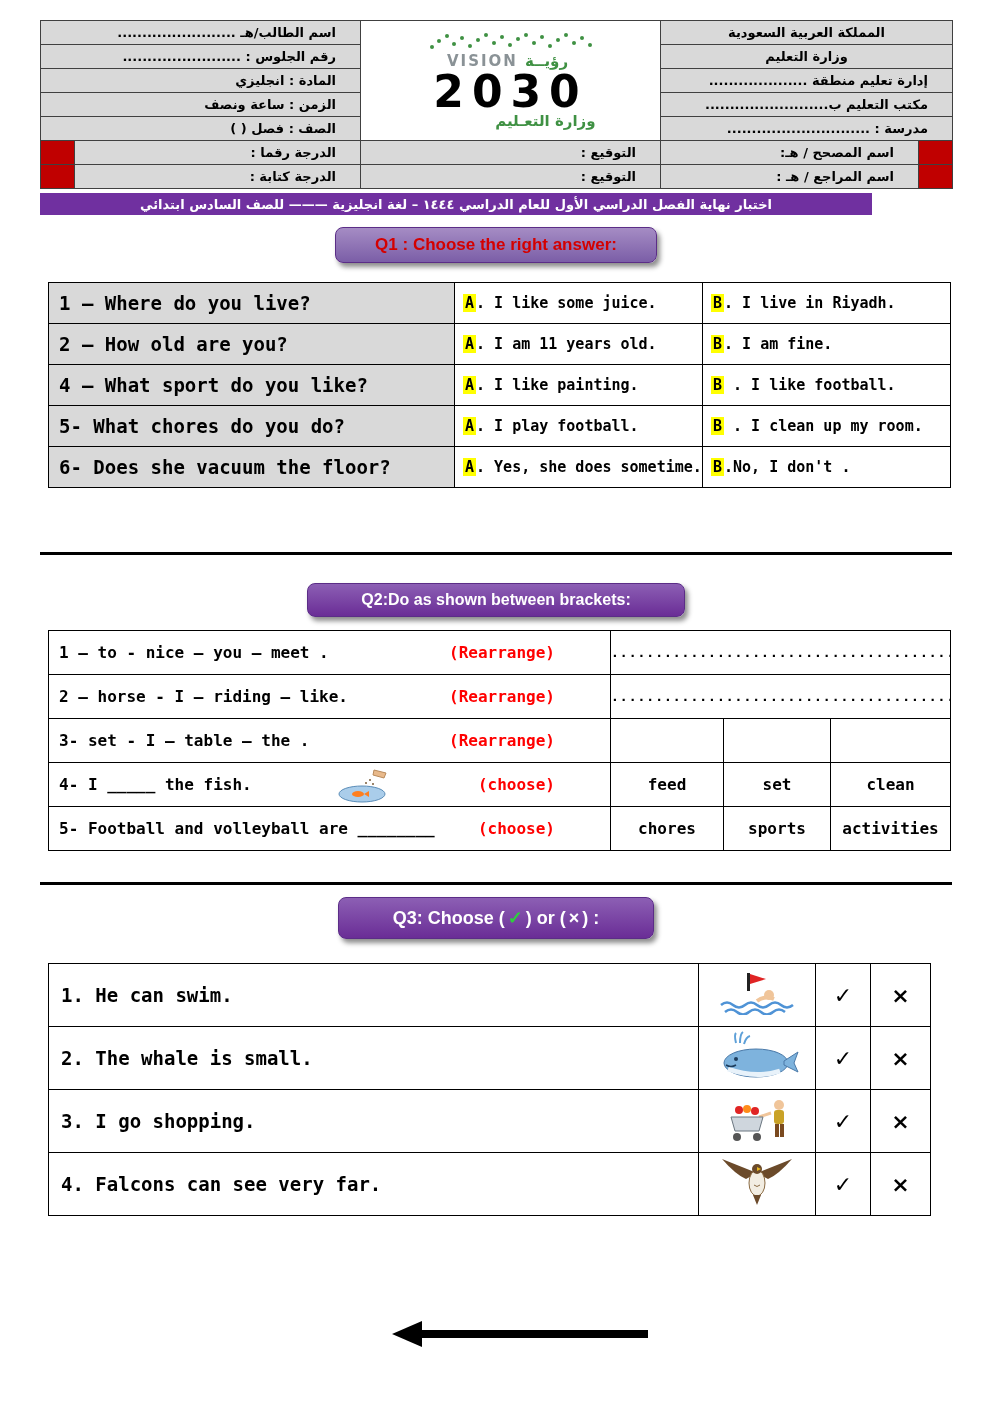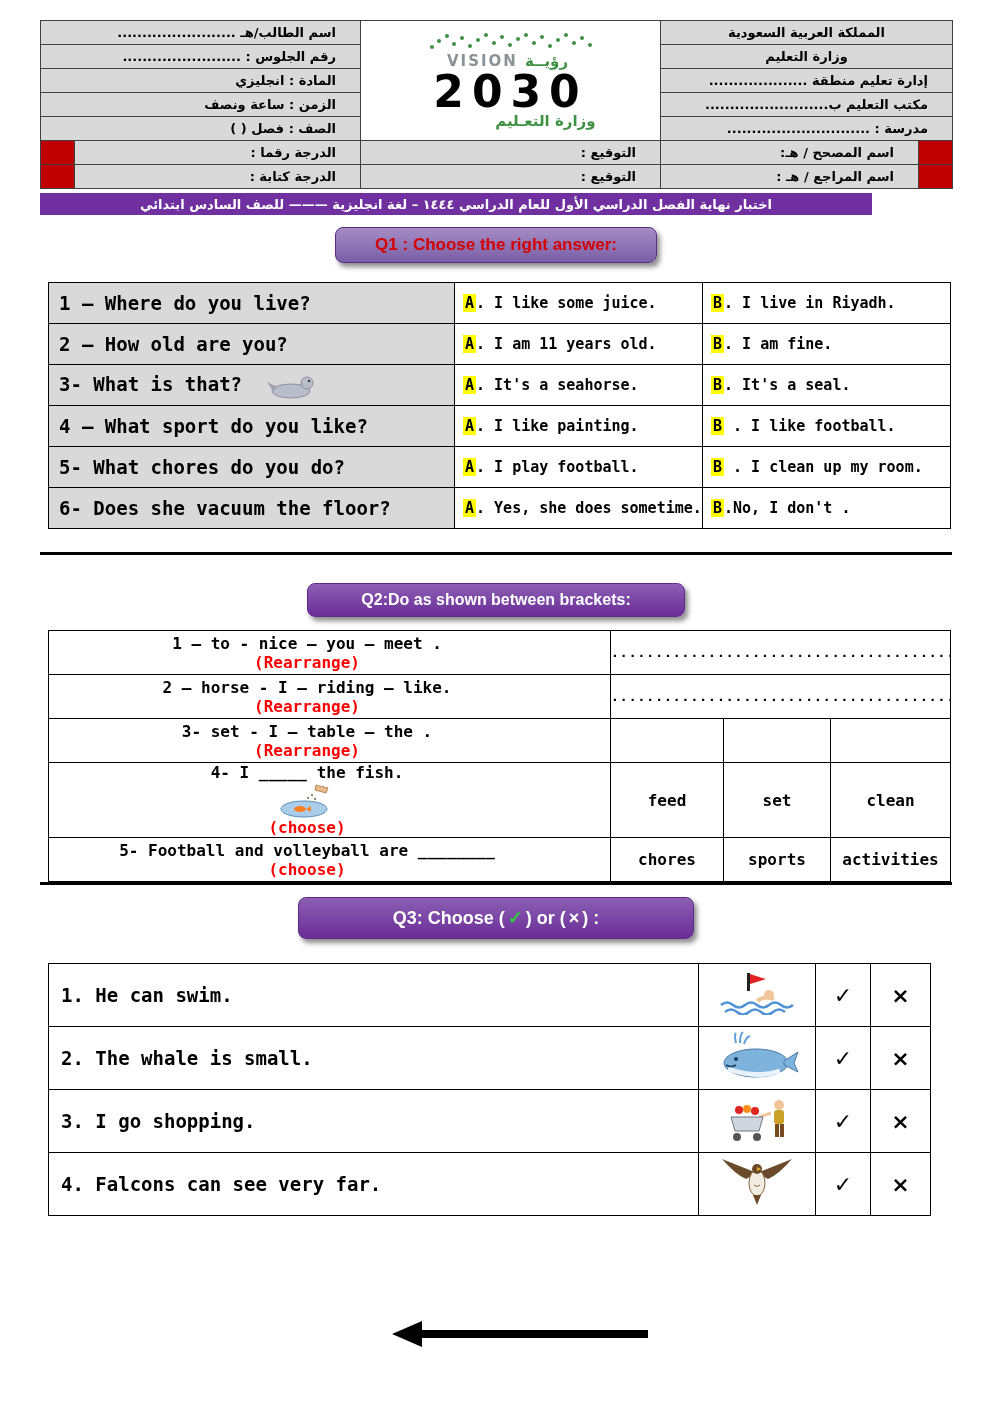"3- What is that?" tr { html: <tr> <td><span>3- What is that?</span> <svg> <ellipse></ellipse> <circle></circle> <path></path> <circle></circle> </svg> </td> <td><span>A</span><span>. It's a seahorse.</span></td> <td><span>B</span><span>. It's a seal.</span></td> </tr> -> none }
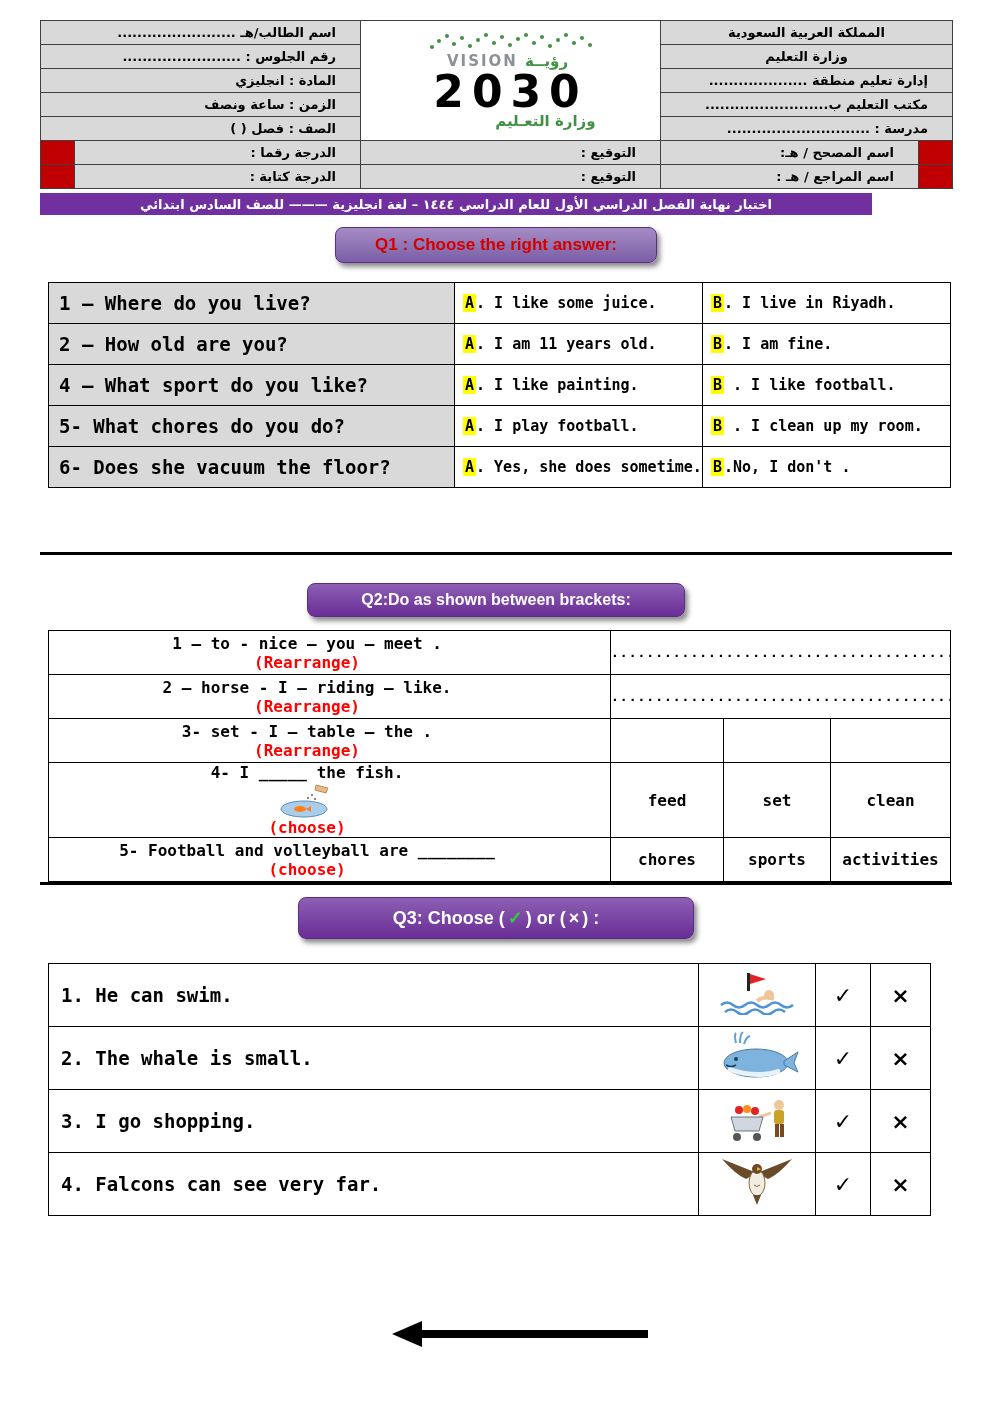"1 – to - nice" .t2 .q2q .inner { flex-direction: column -> none }
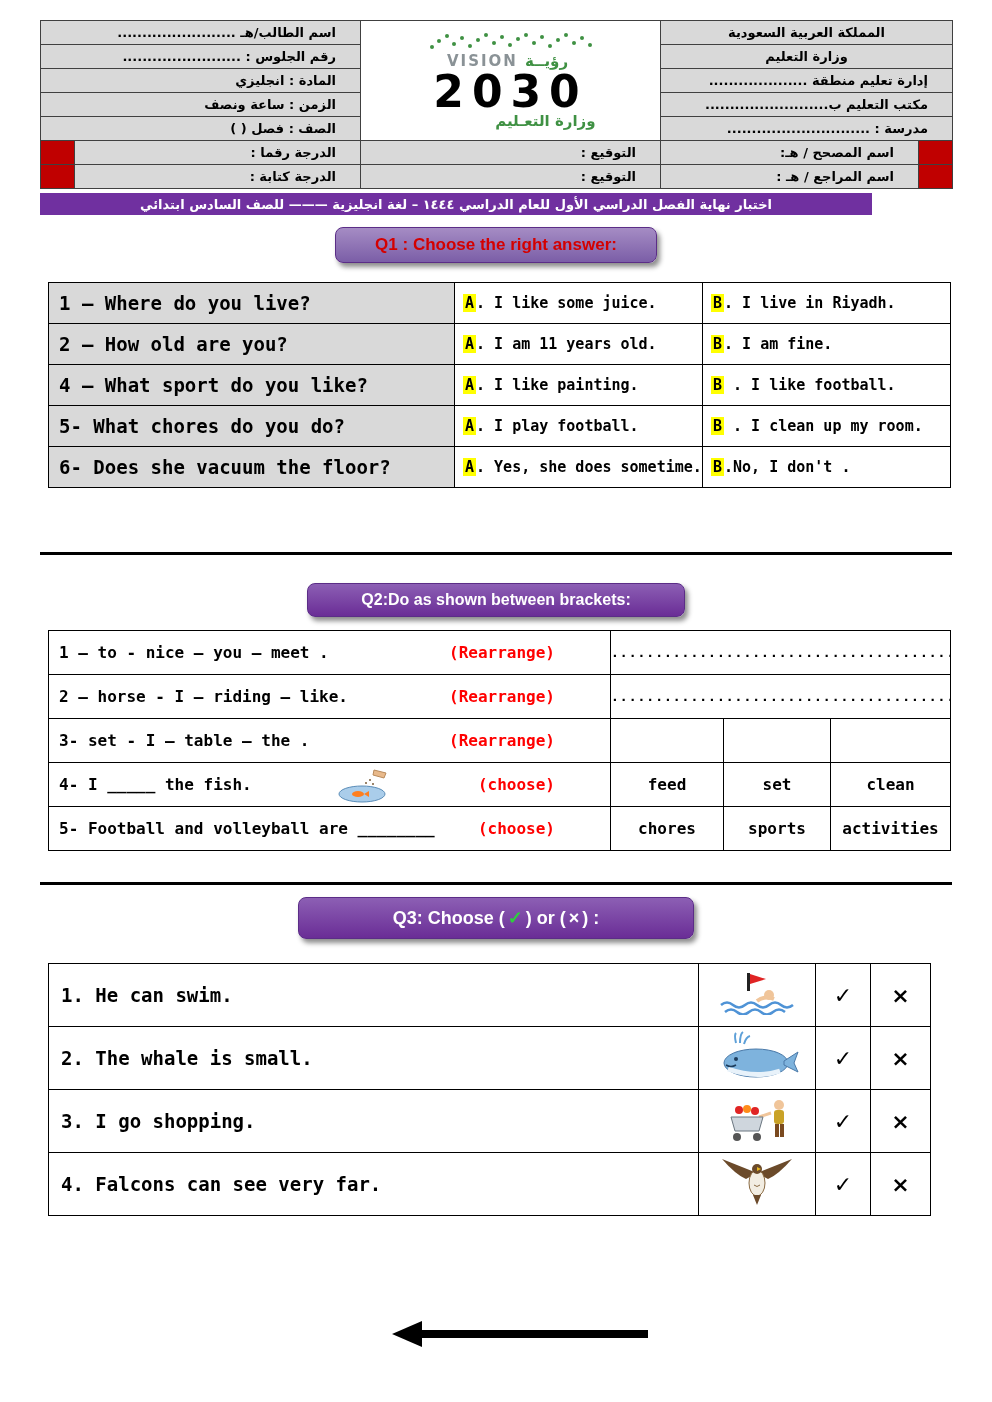"Q3: Choose (" .q3btn { width: 396px -> 316px }
